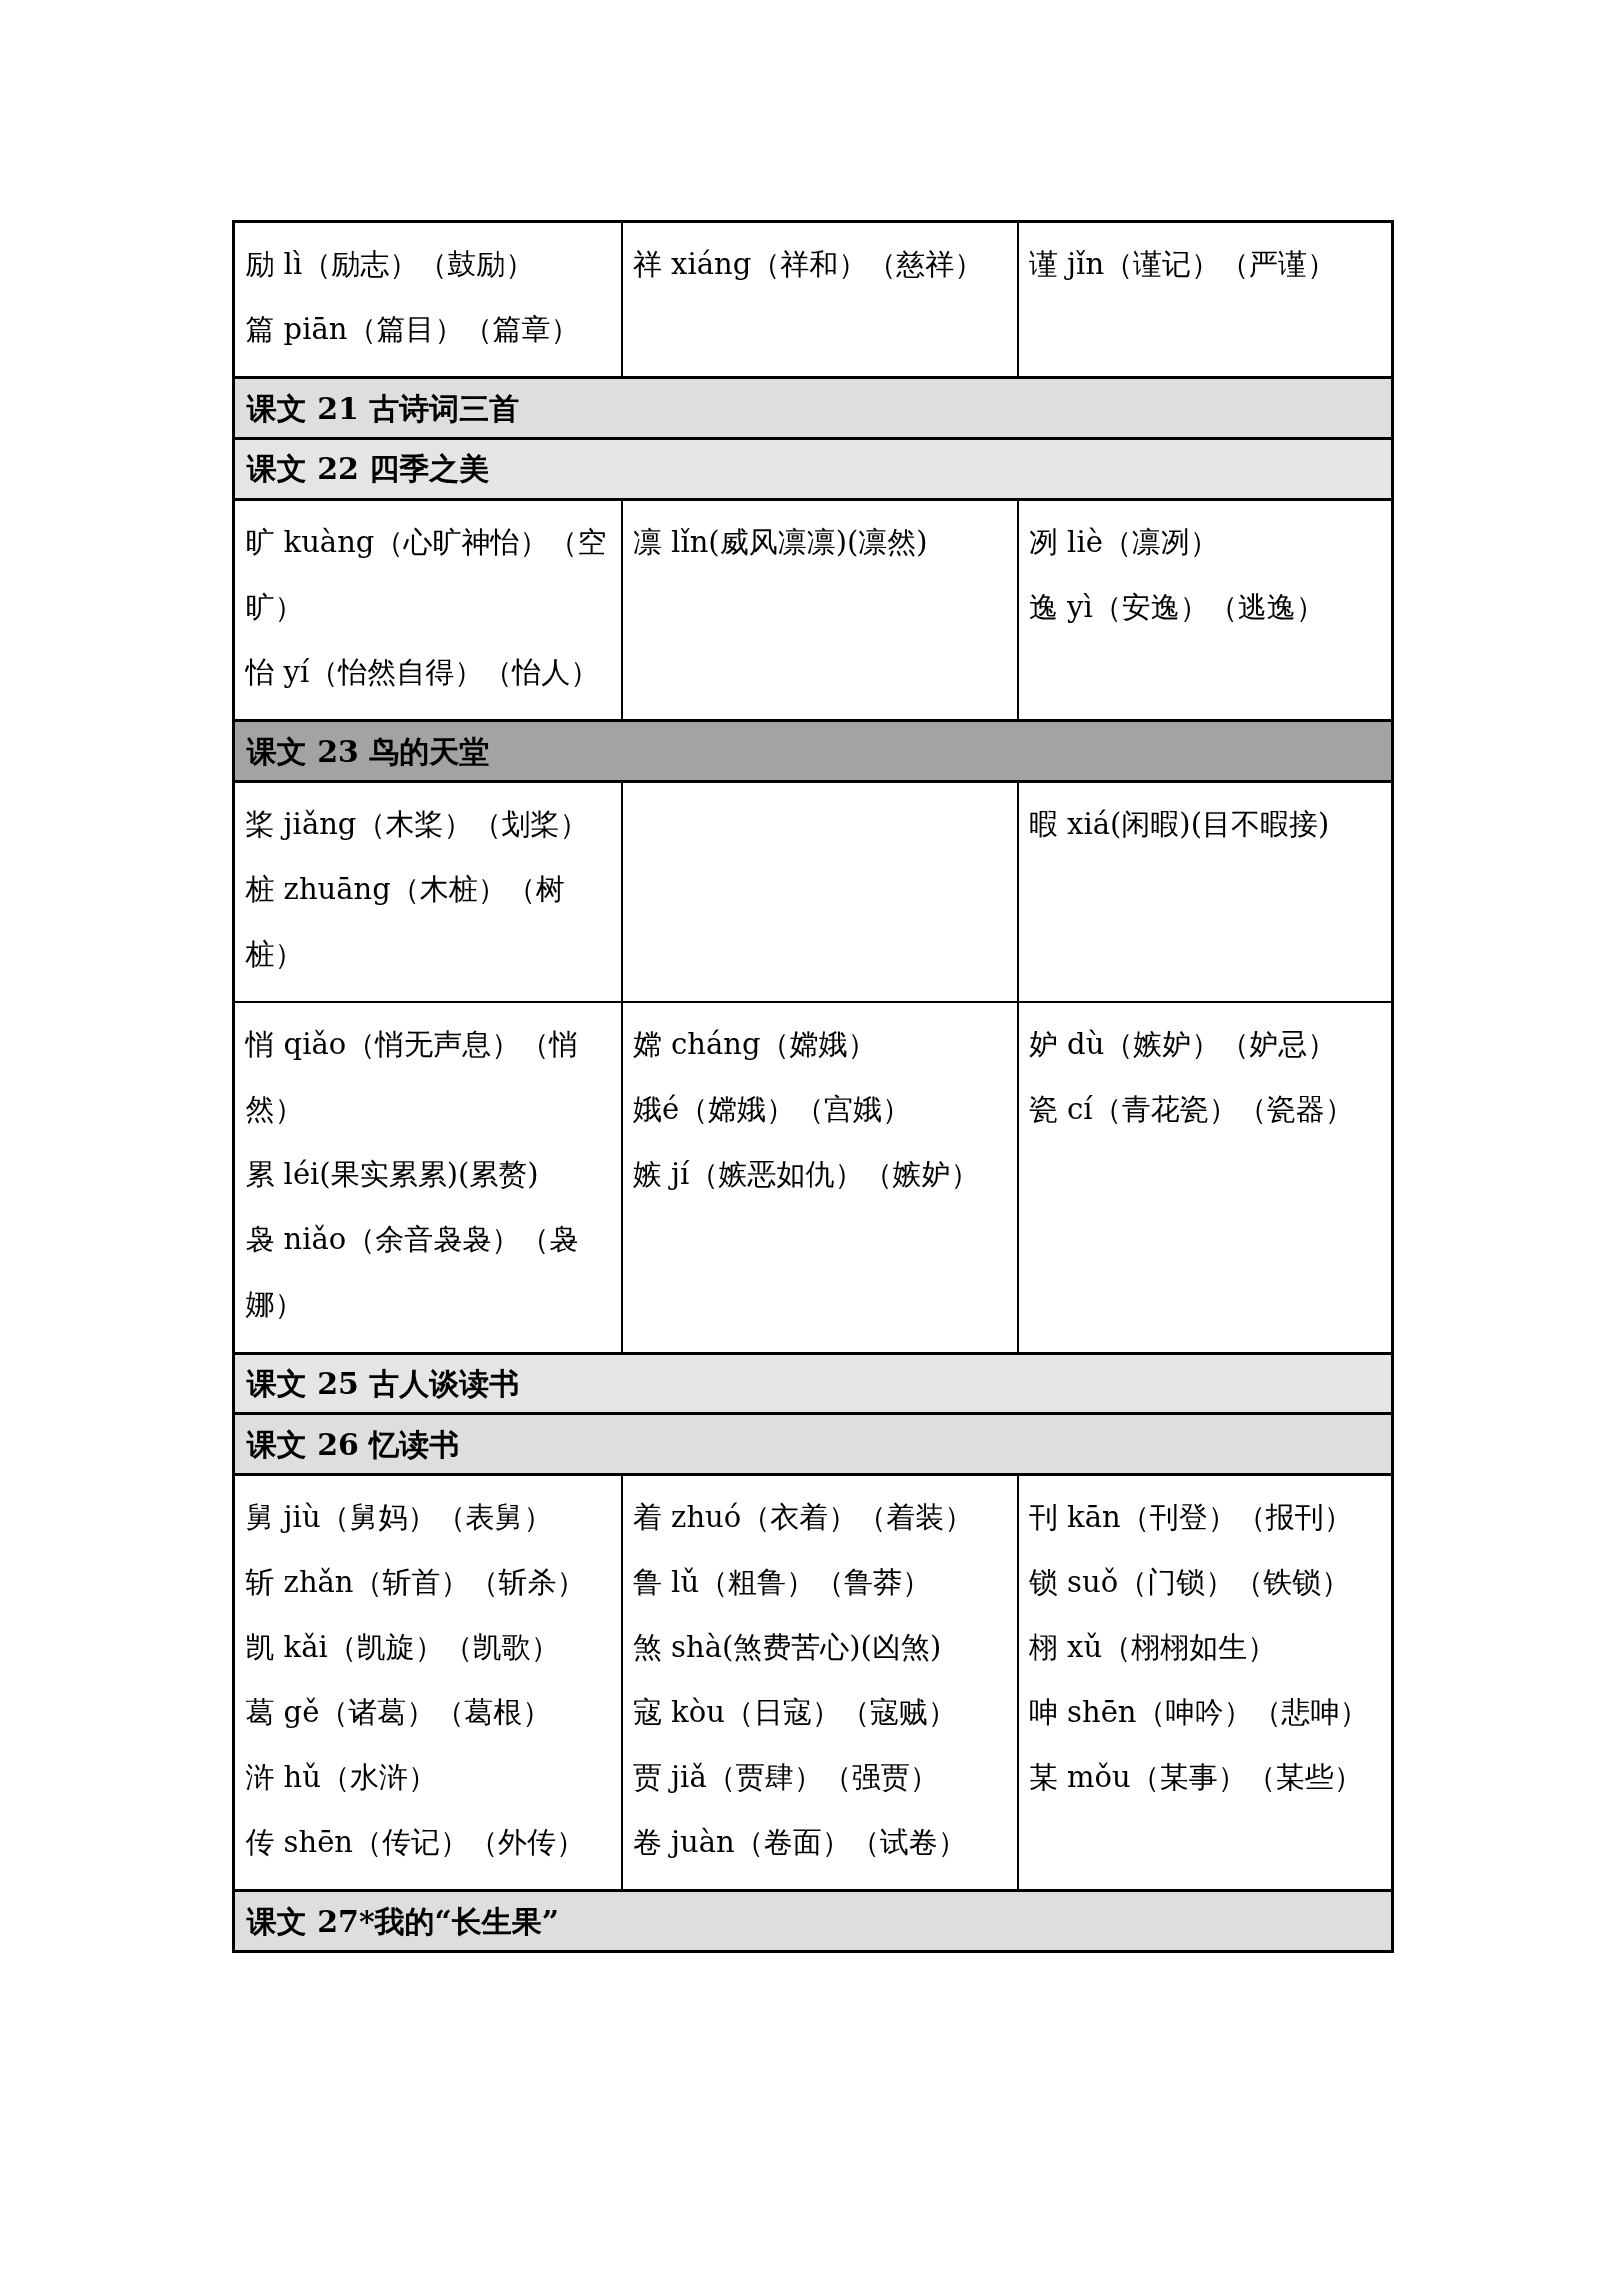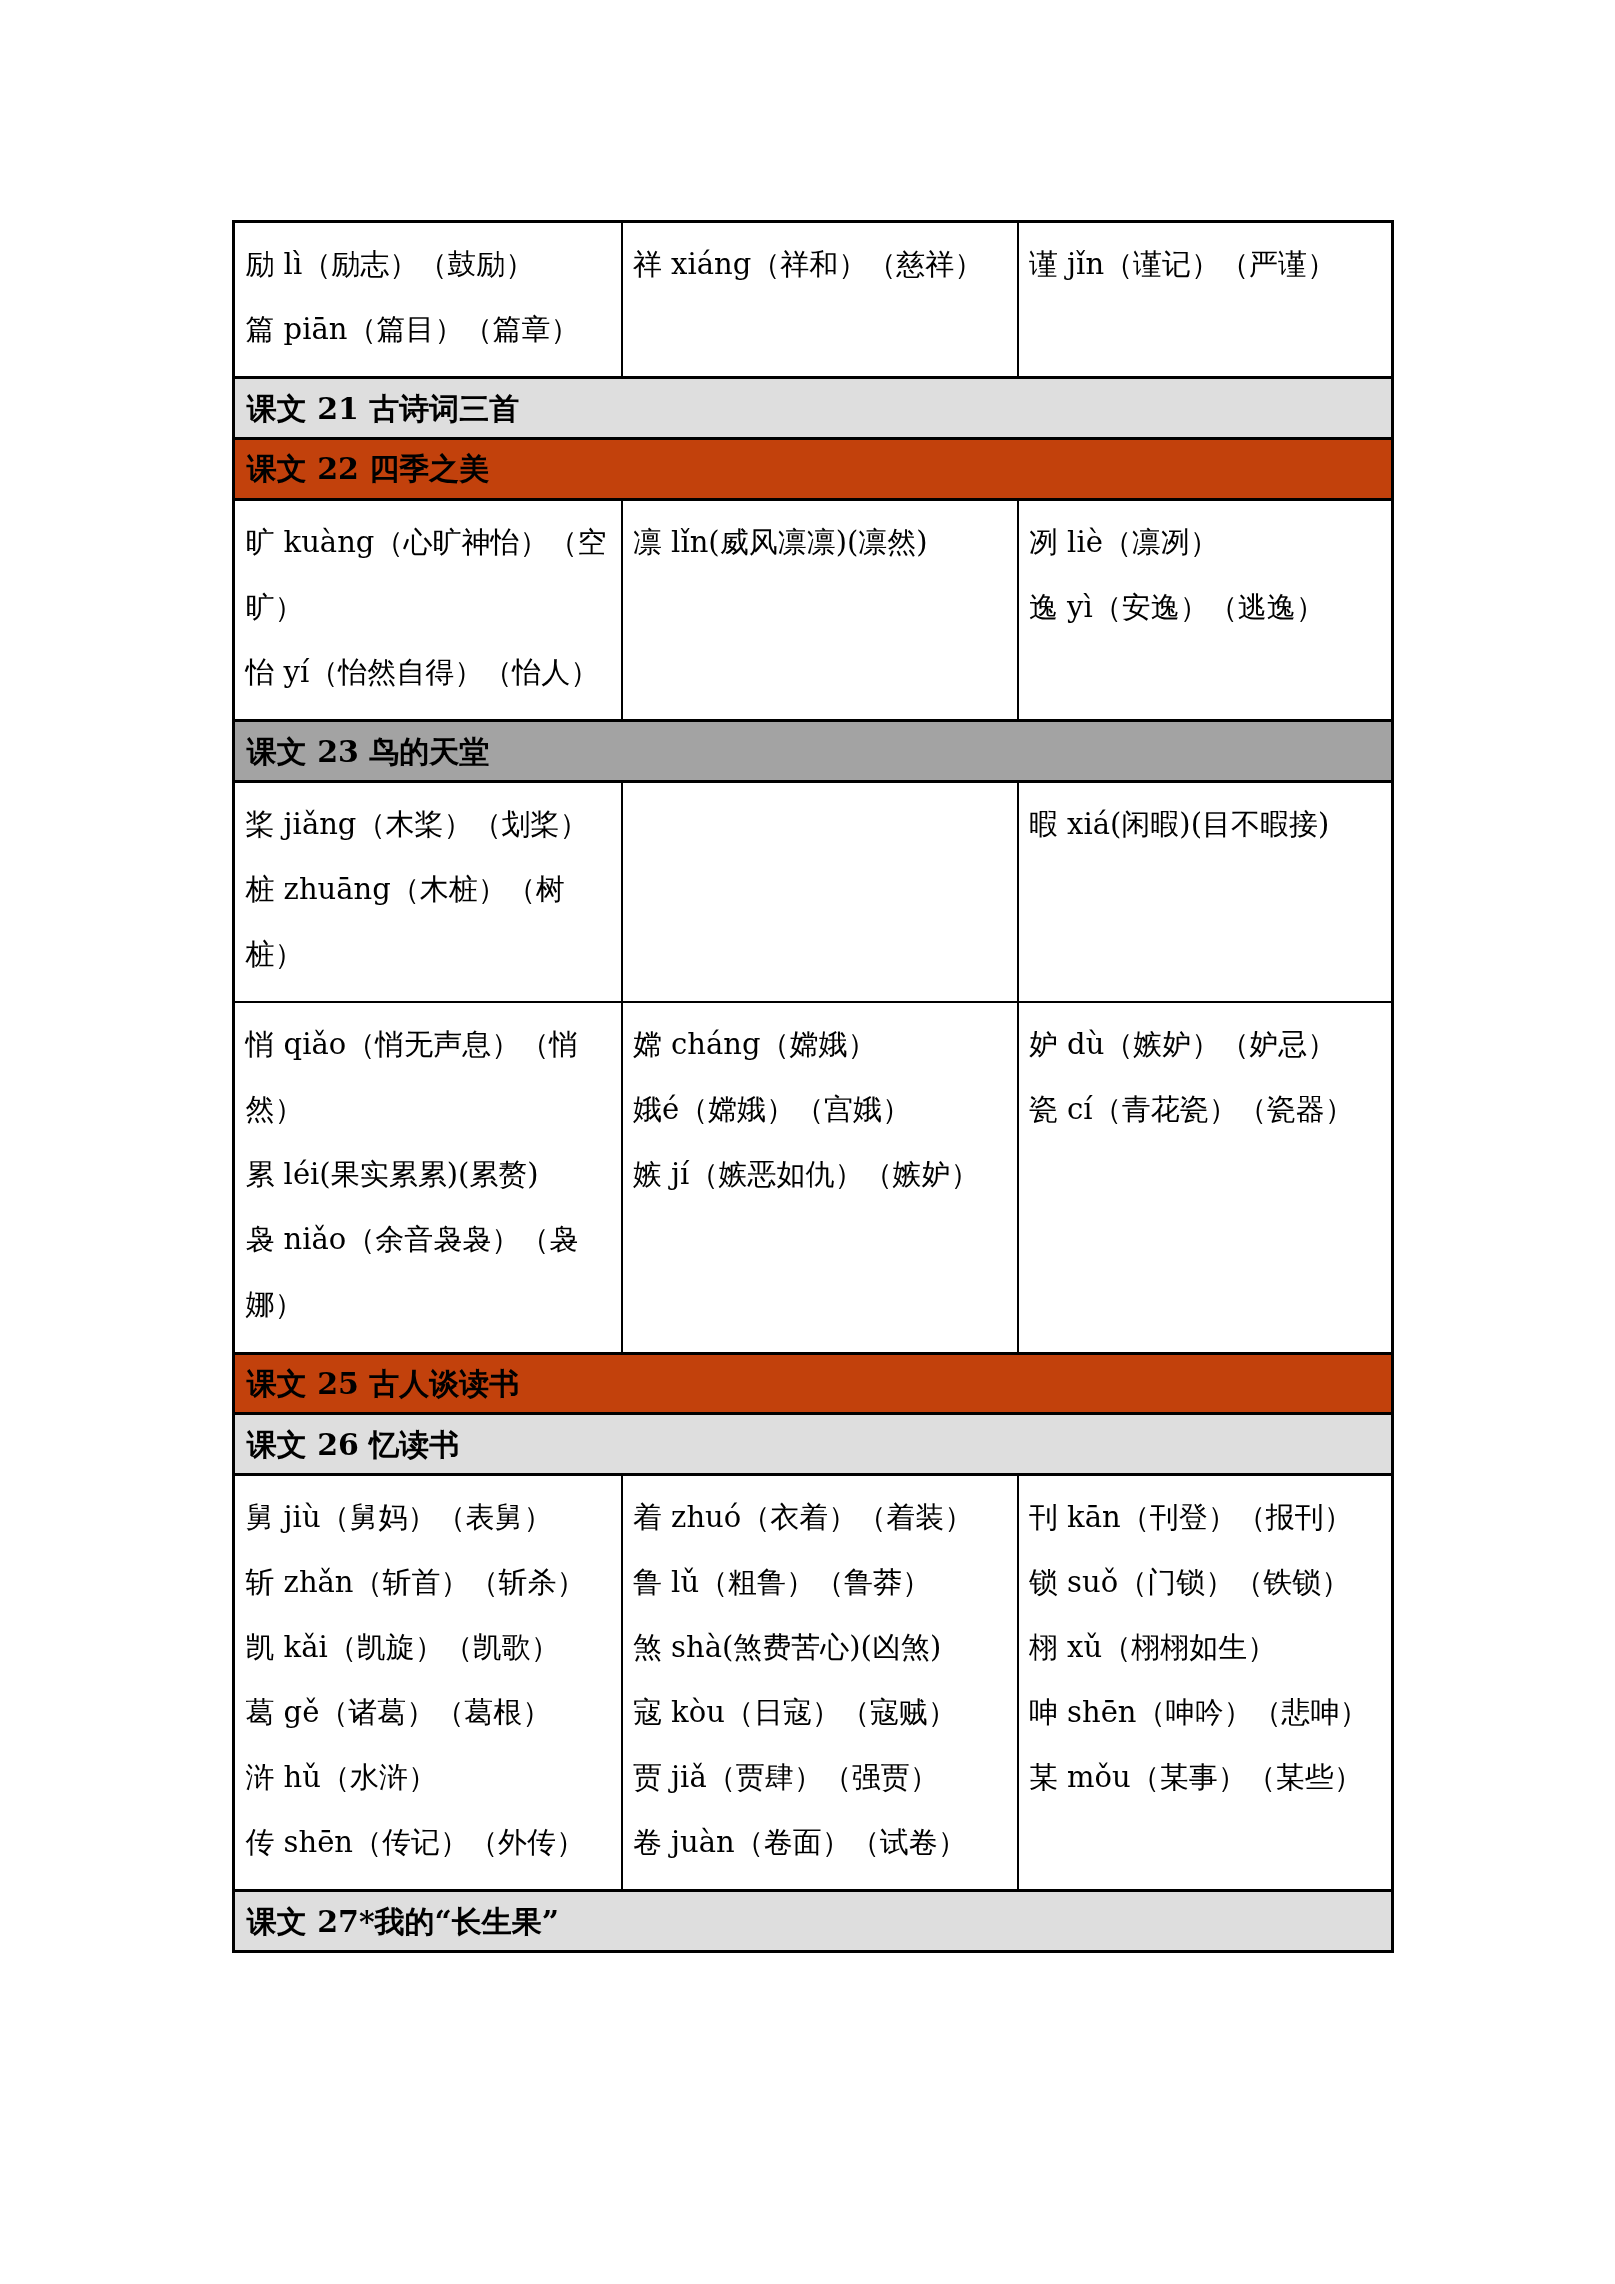"课文 22 四季之美" td.header-cell { background: #c2410c -> #e5e5e5 }
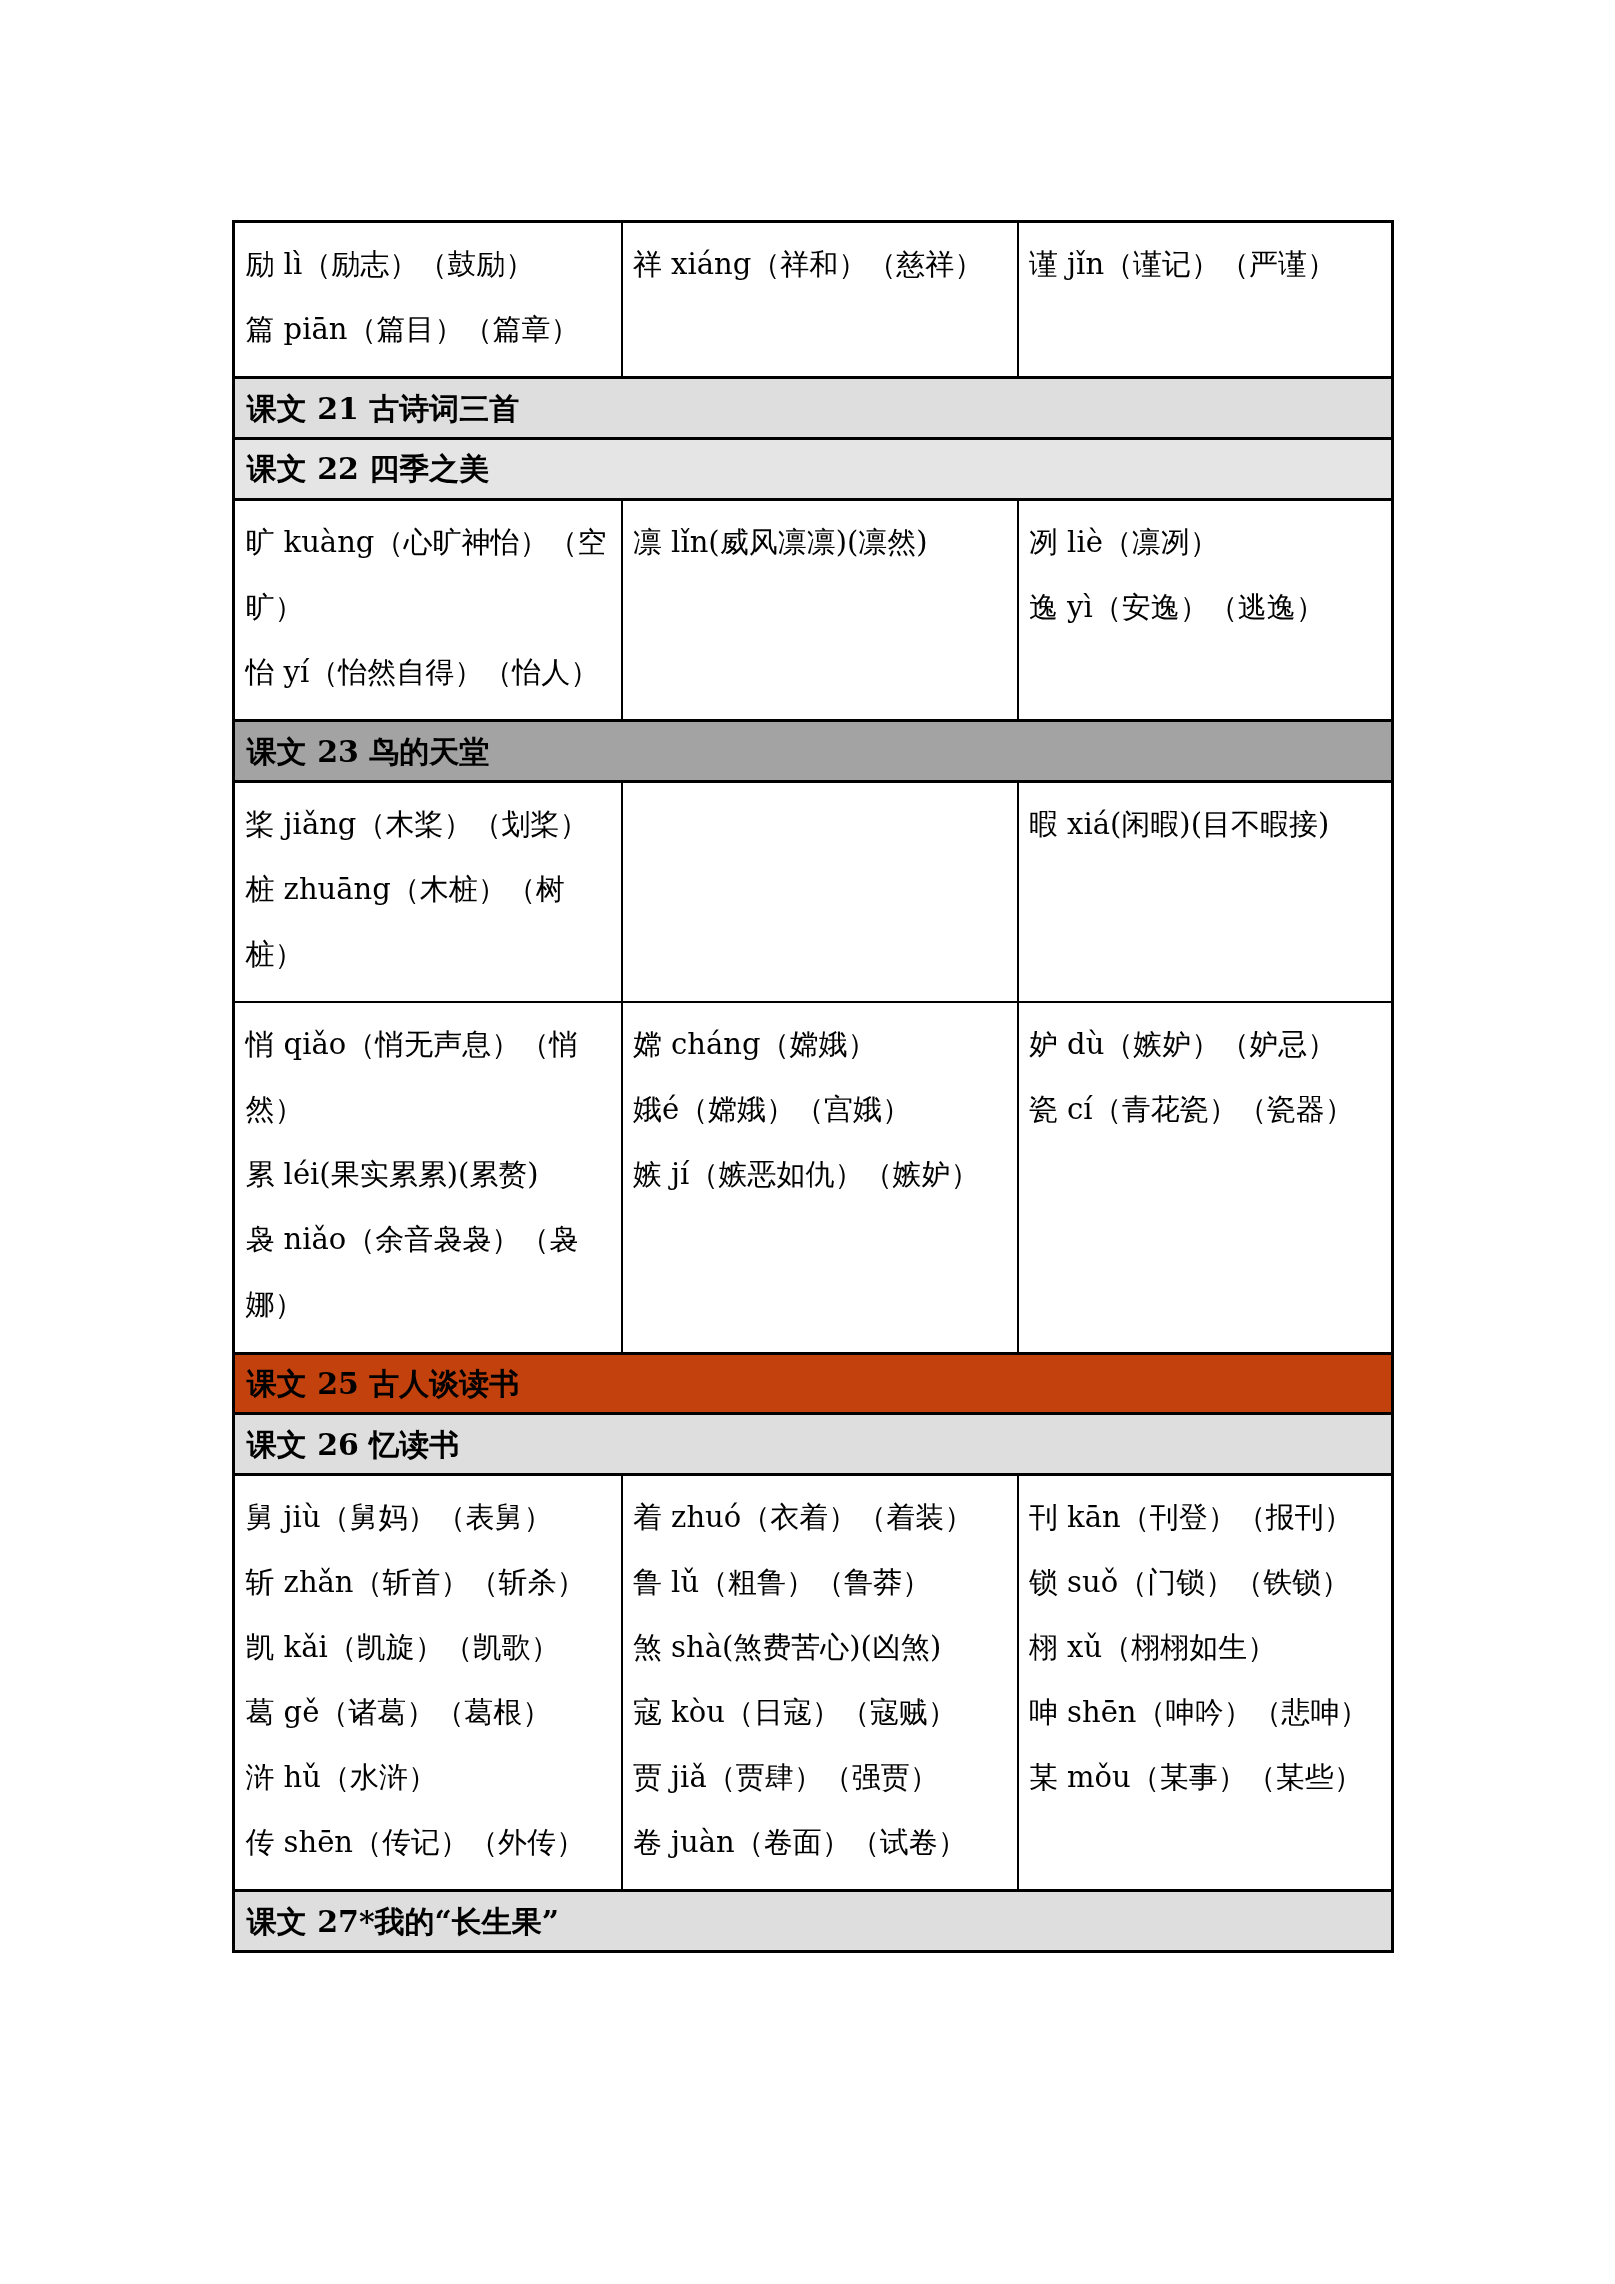"课文 25 古人谈读书" td.header-cell { background: #c2410c -> #e5e5e5 }
